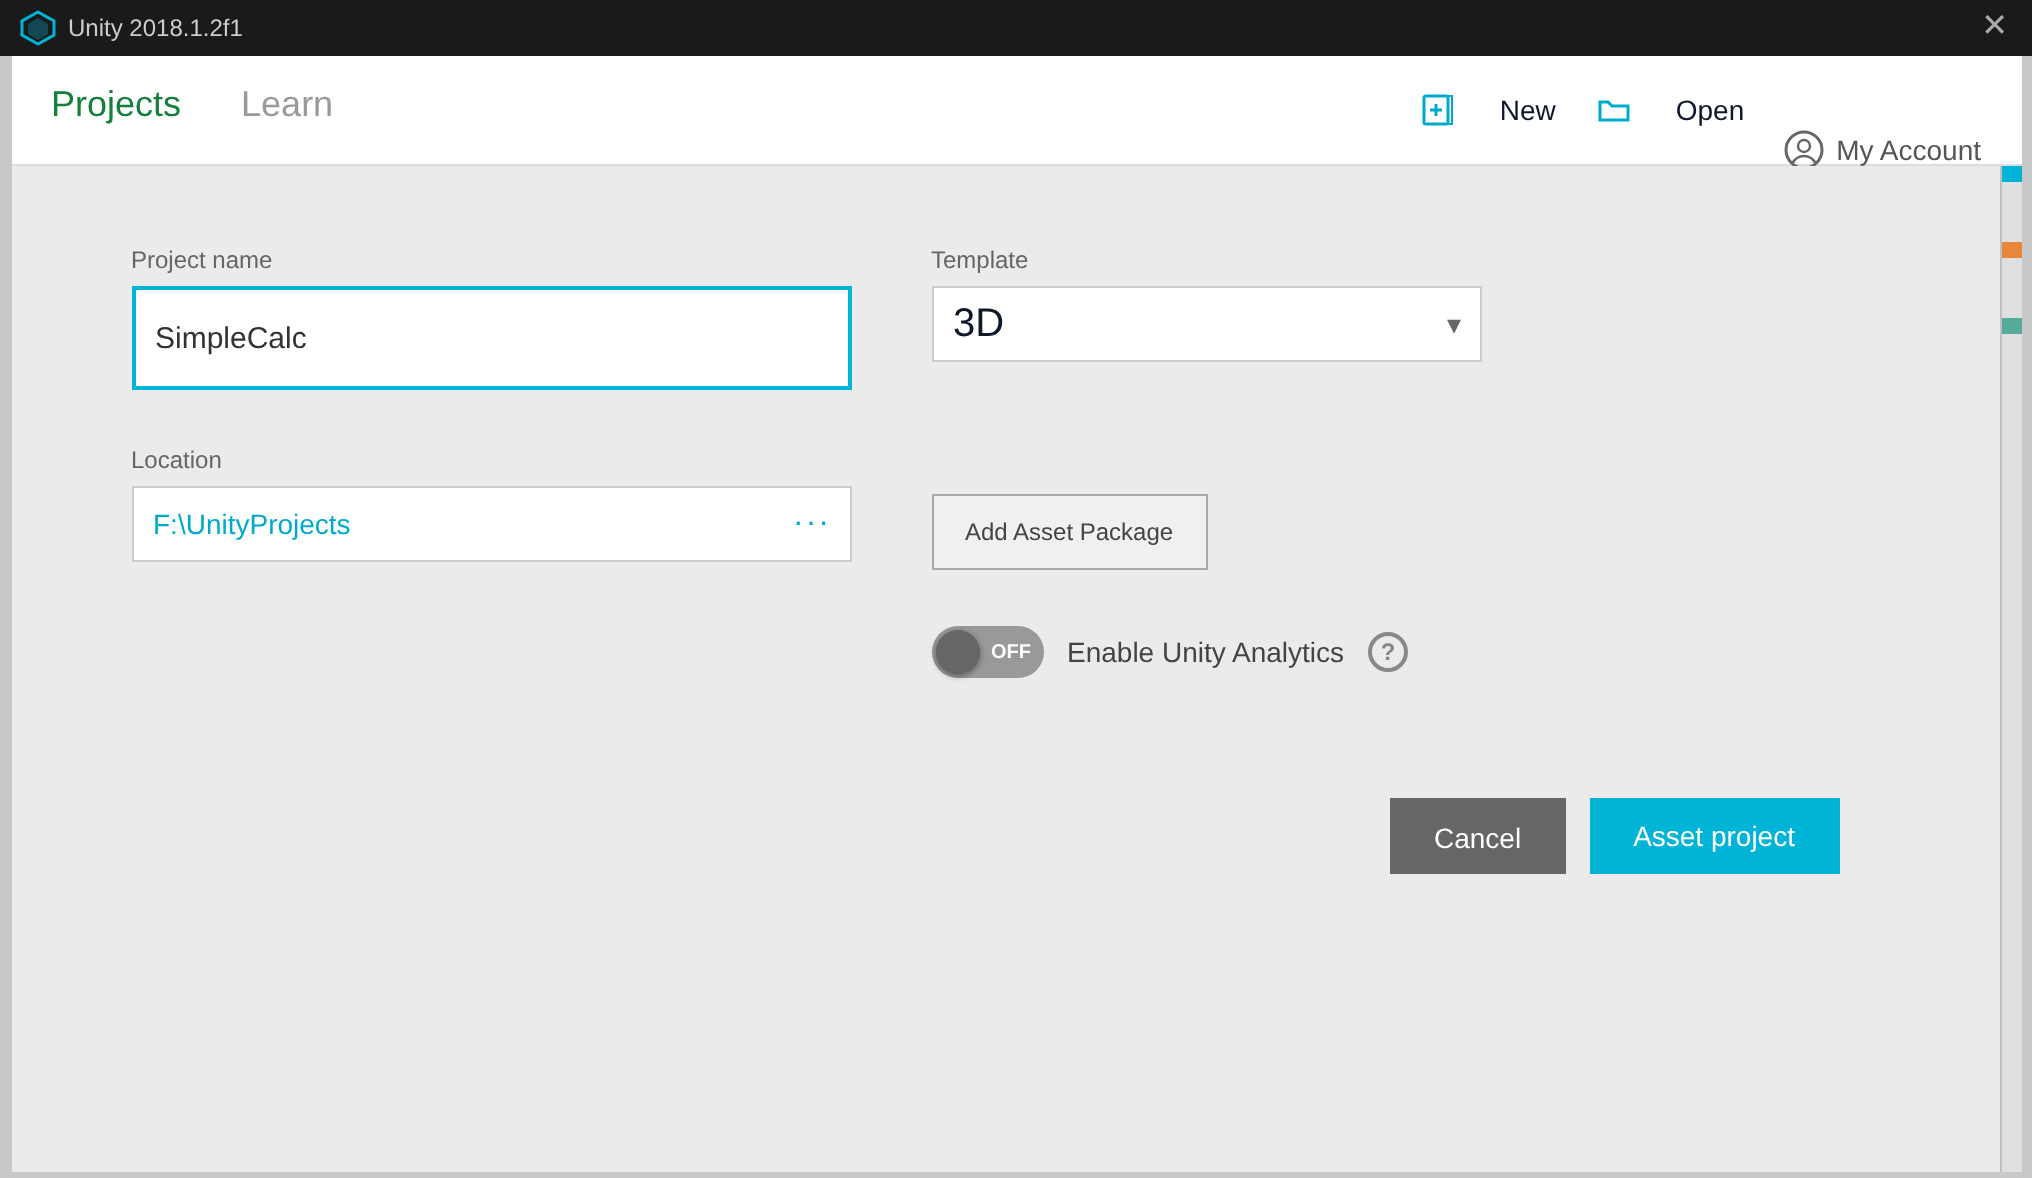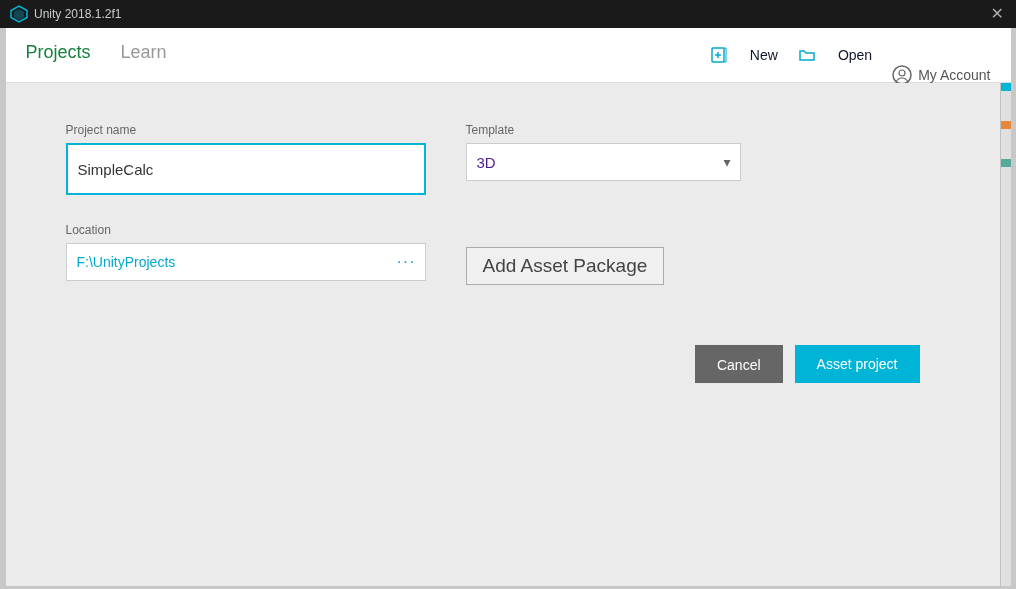"3D" .form-select { color: #4c1d95 -> #0f172a; font-size: 15px -> 20px }
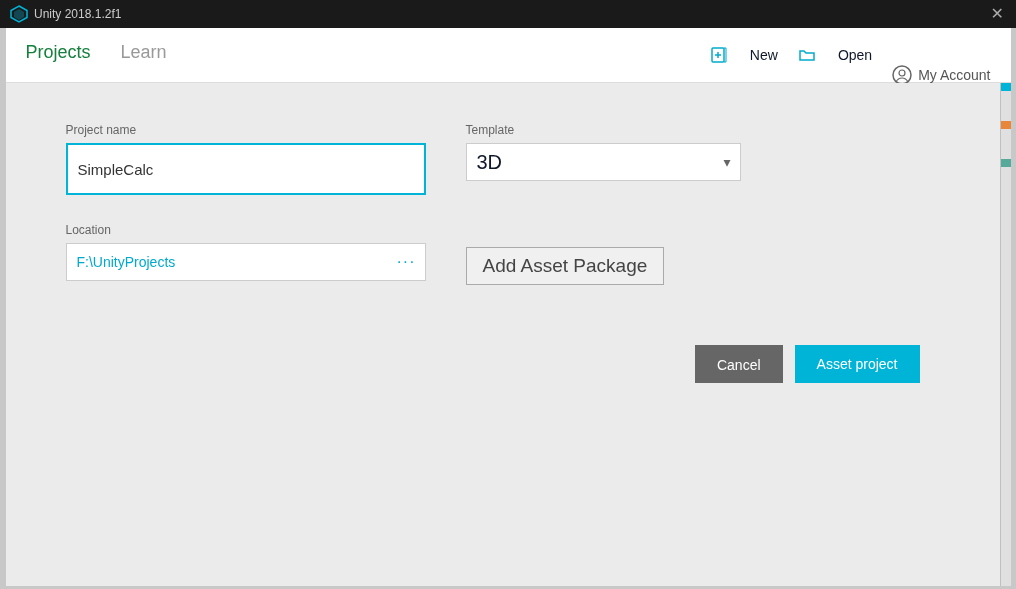"Add Asset Package" .add-asset-btn { font-size: 19px -> 12px }
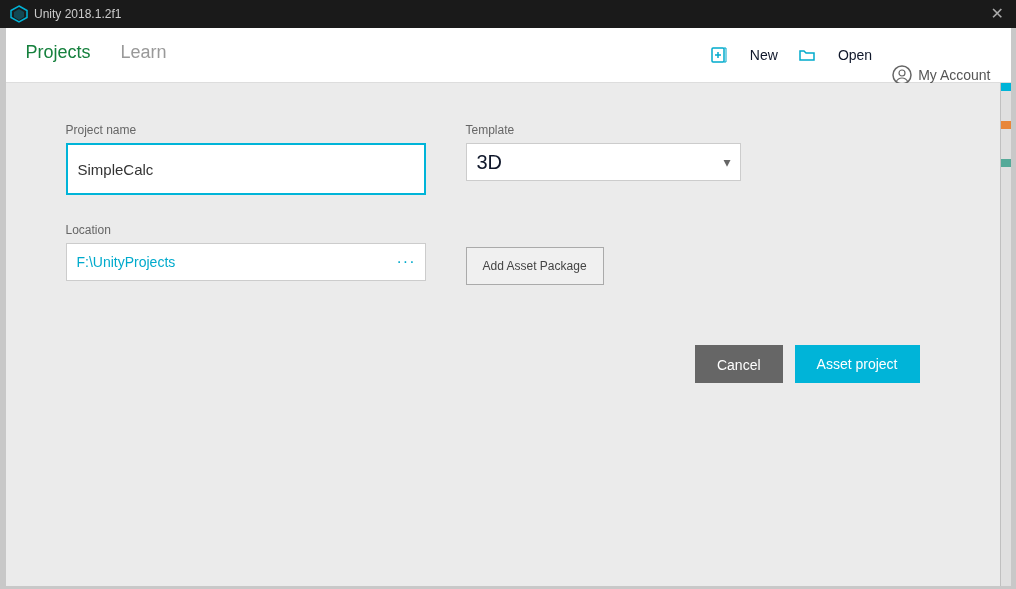"OFF" div.analytics-row { html: none -> <div> <div> <div></div> <span>OFF</span> </div> <span>Enable Unity Analytics</span> <div>?</div> </div> }
